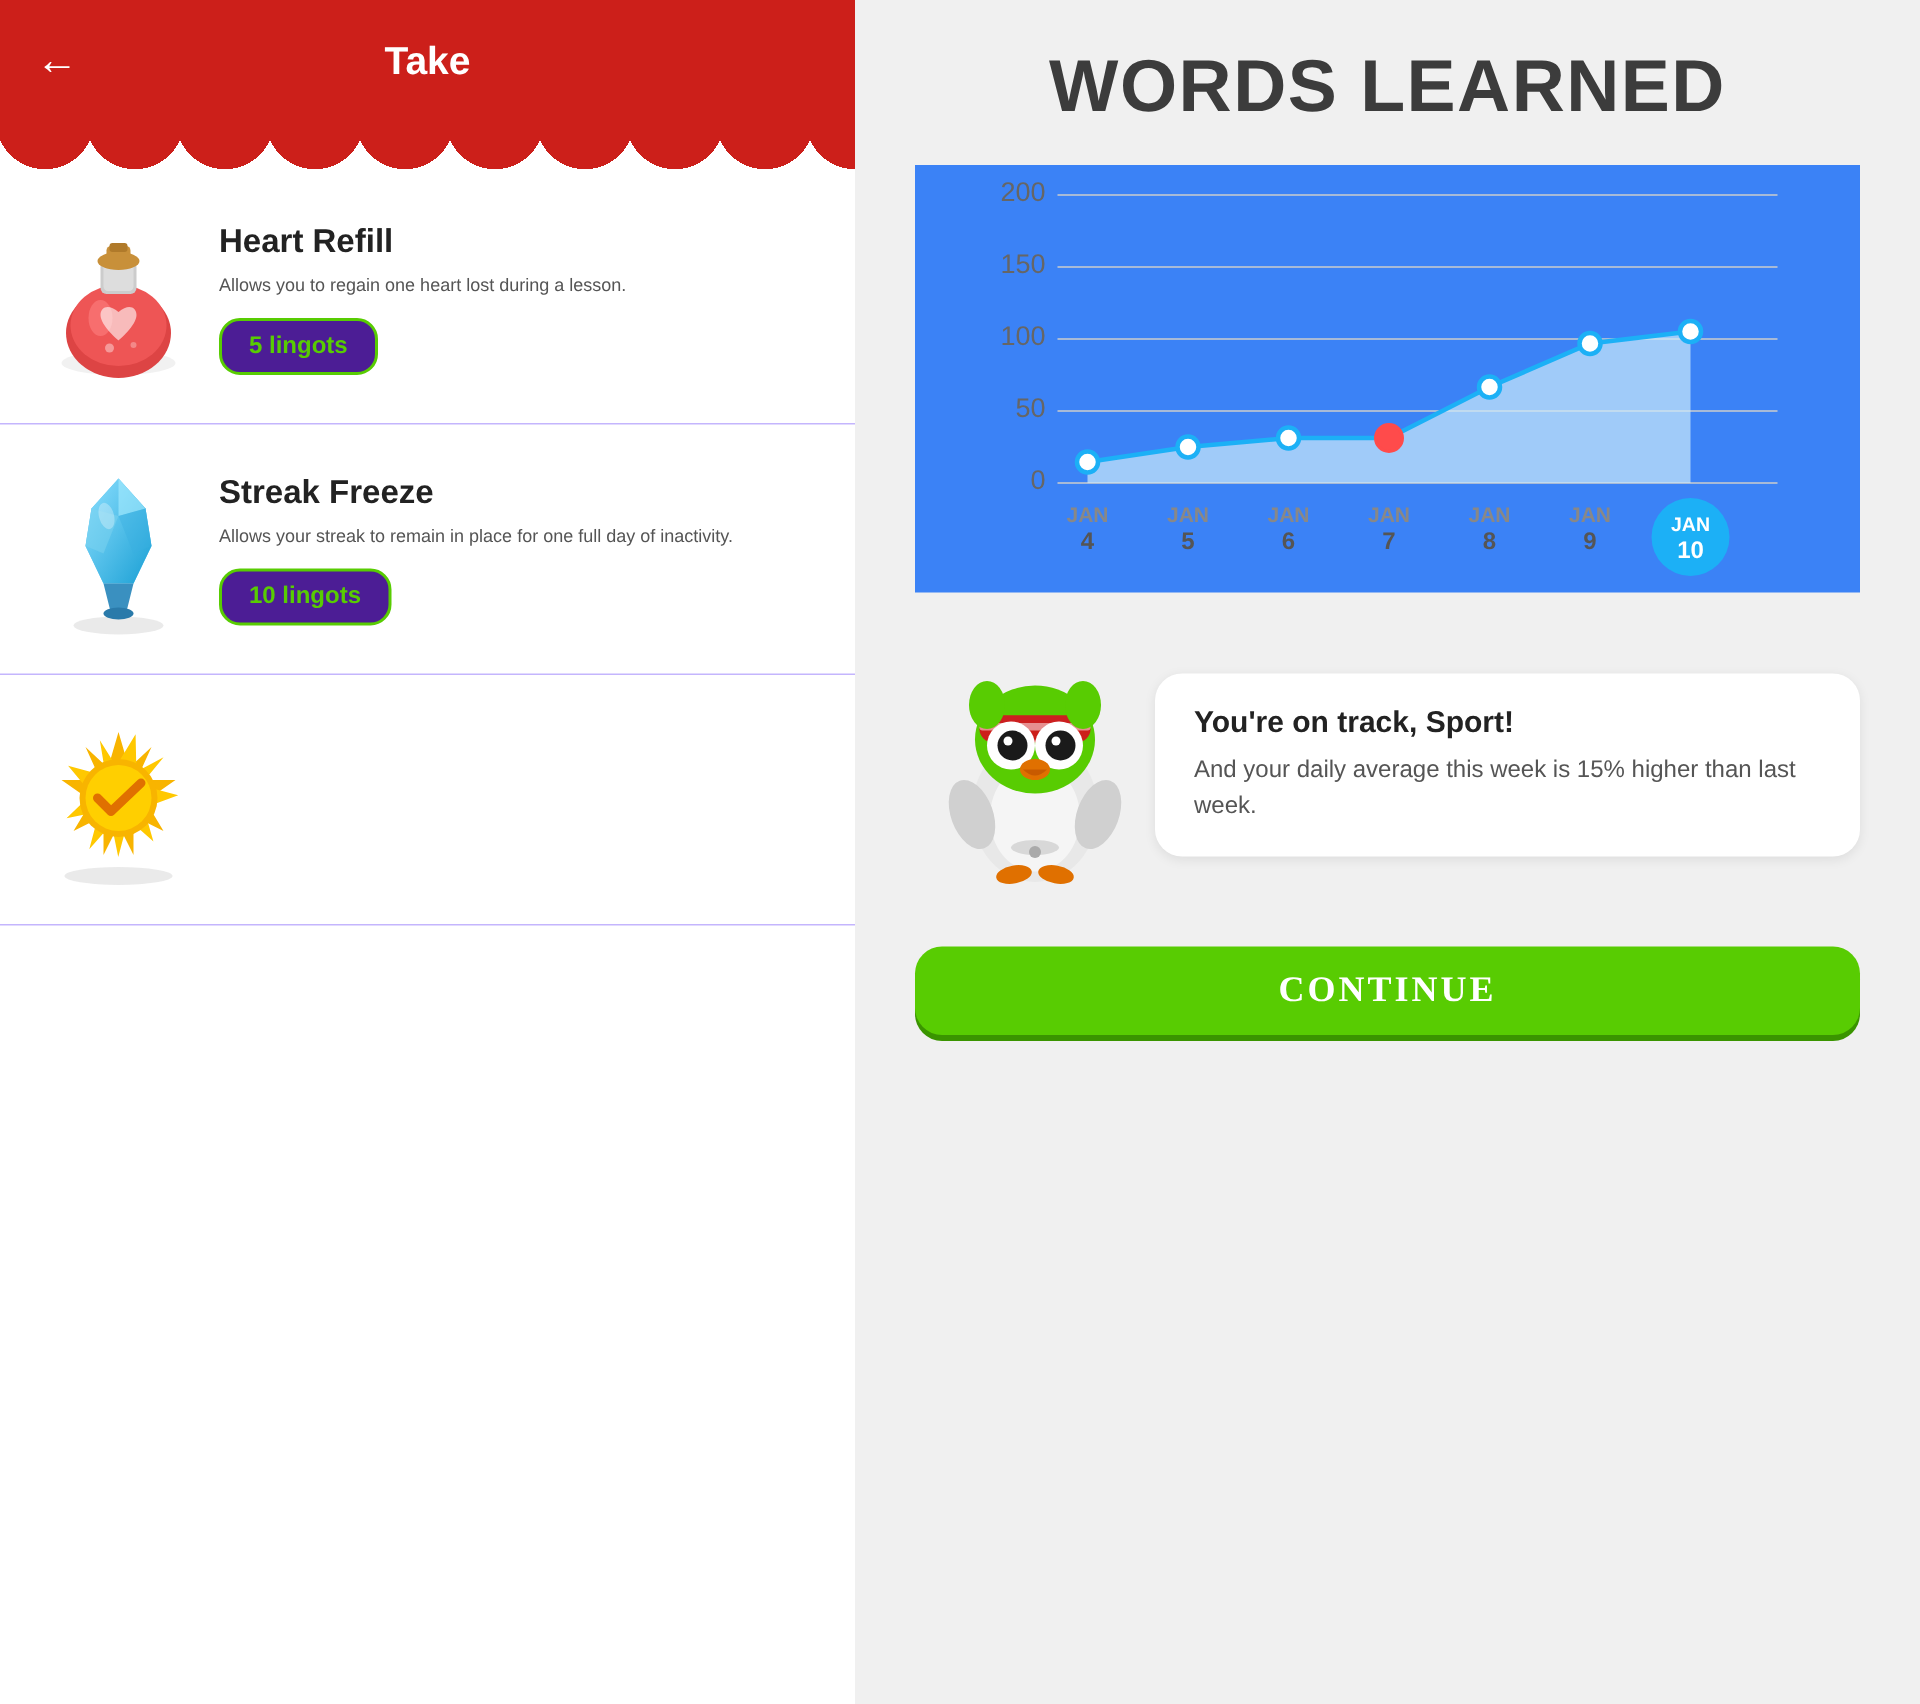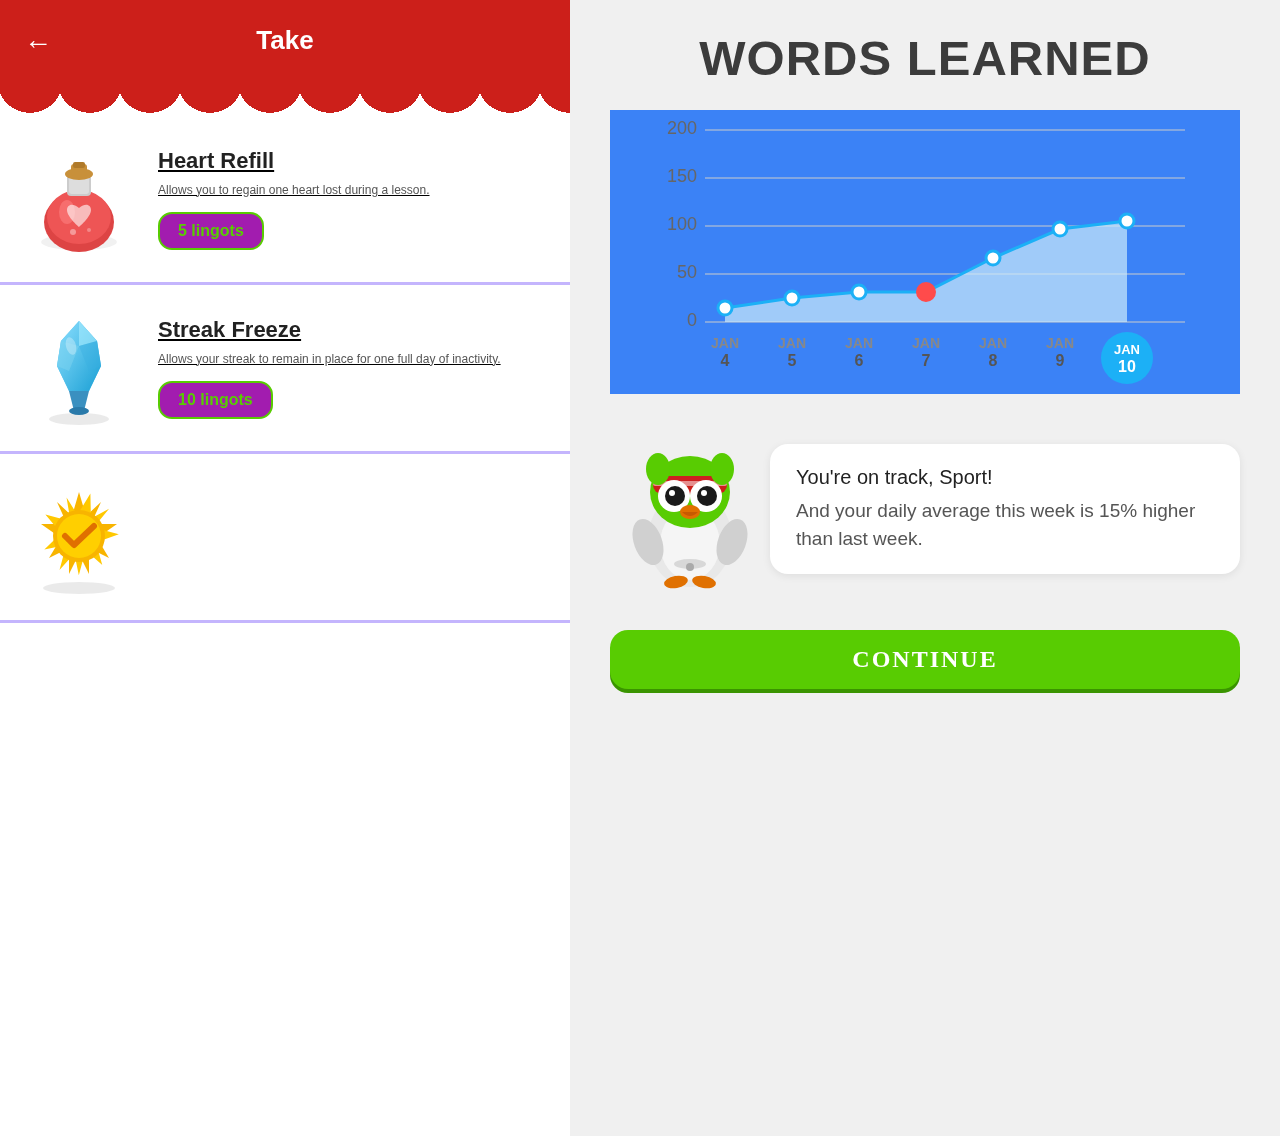"Heart Refill" .shop-item { border-bottom: 3px solid #c4b5fd -> 1px solid #c4b5fd; gap: 24px -> 12px; text-decoration: underline -> none }
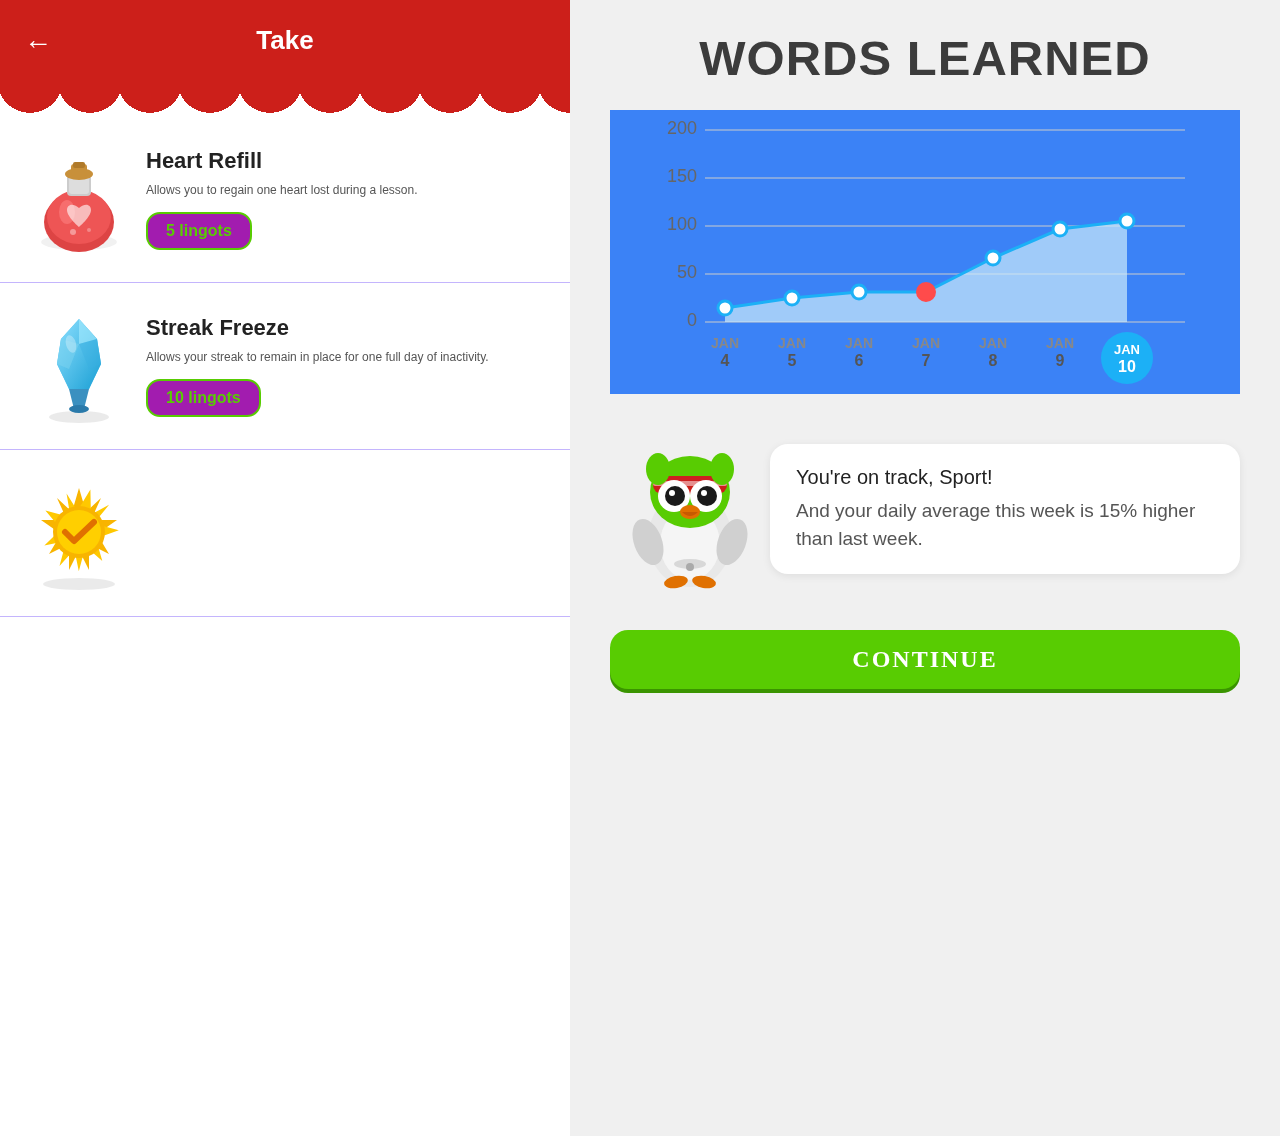"5 lingots" .lingot-btn { background: #a21caf -> #4c1d95 }
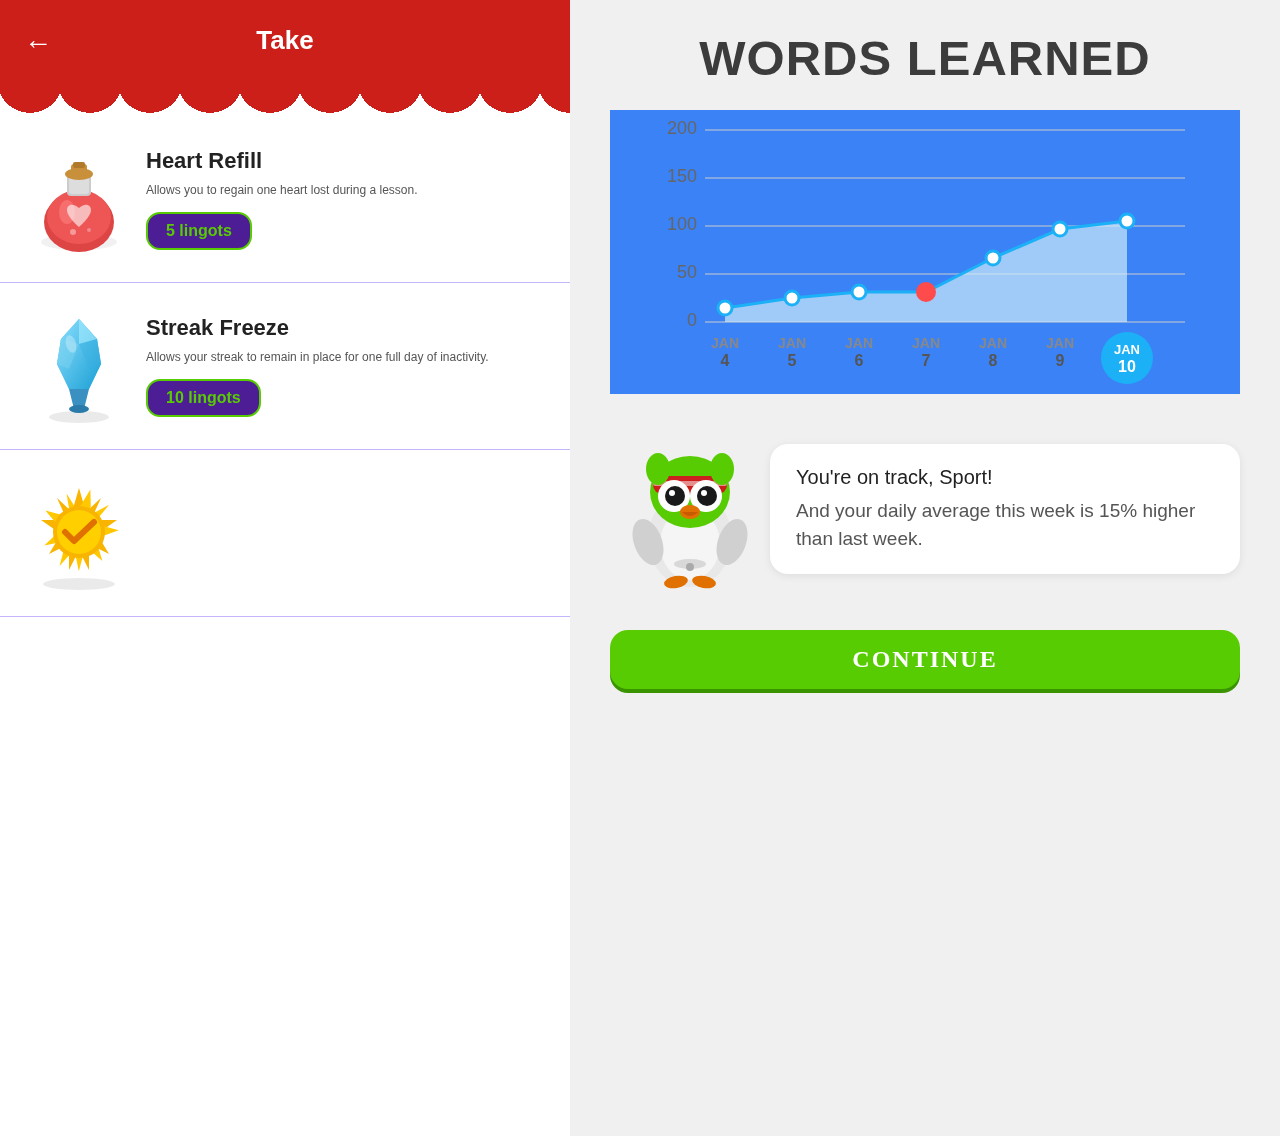"You're on track, Sport!" .message-bubble-title { font-weight: 400 -> 700 }
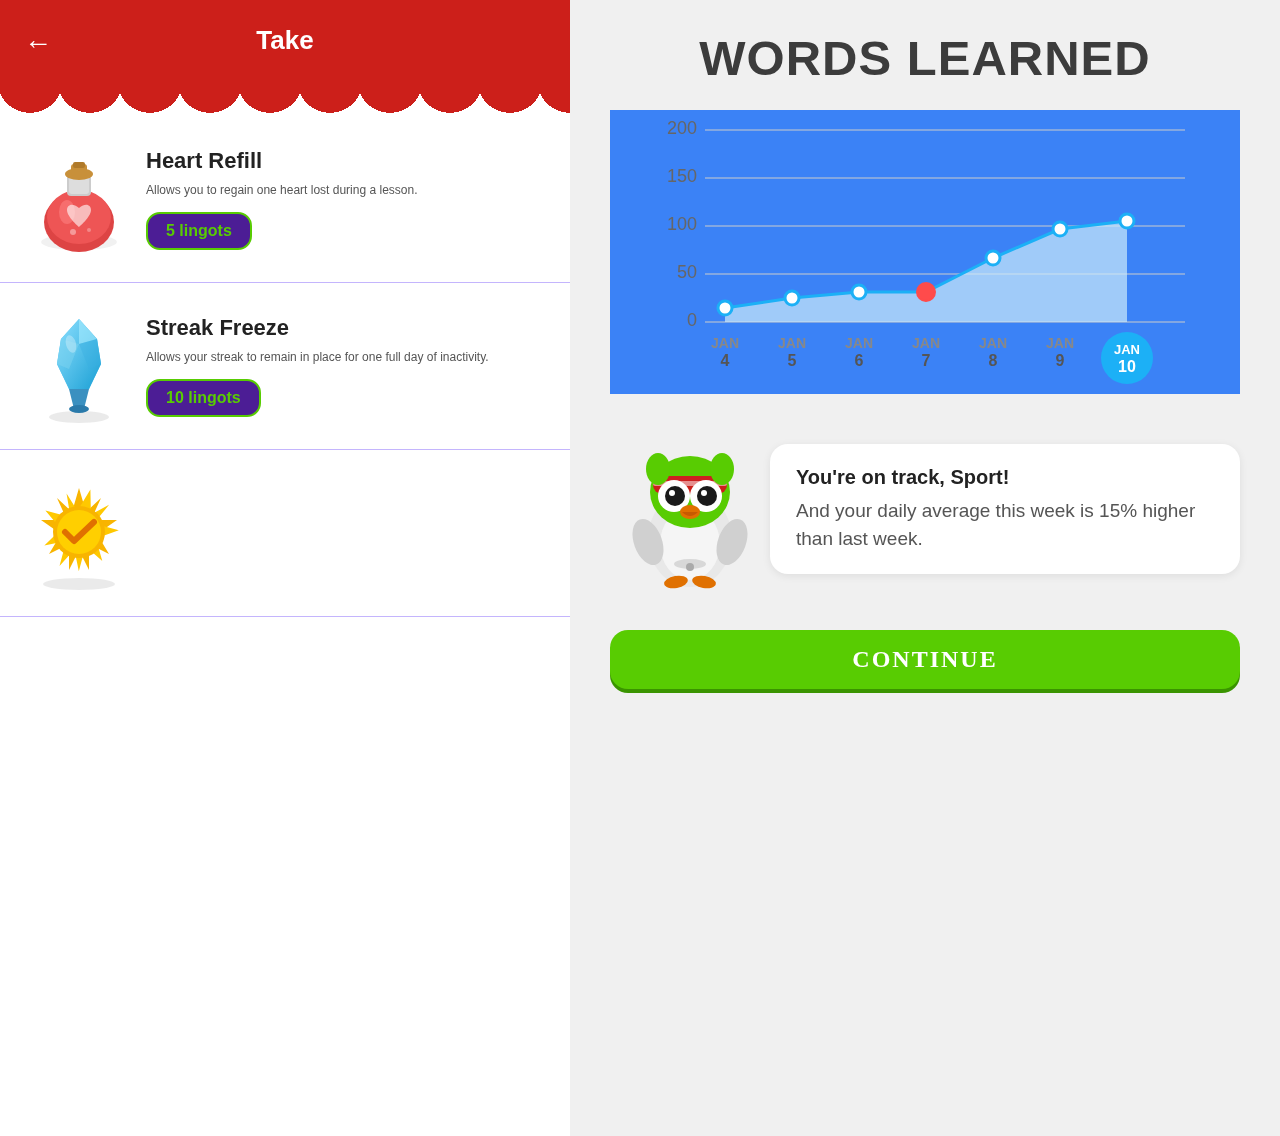"And your daily average this" .message-bubble-text { font-size: 19px -> 16px }
